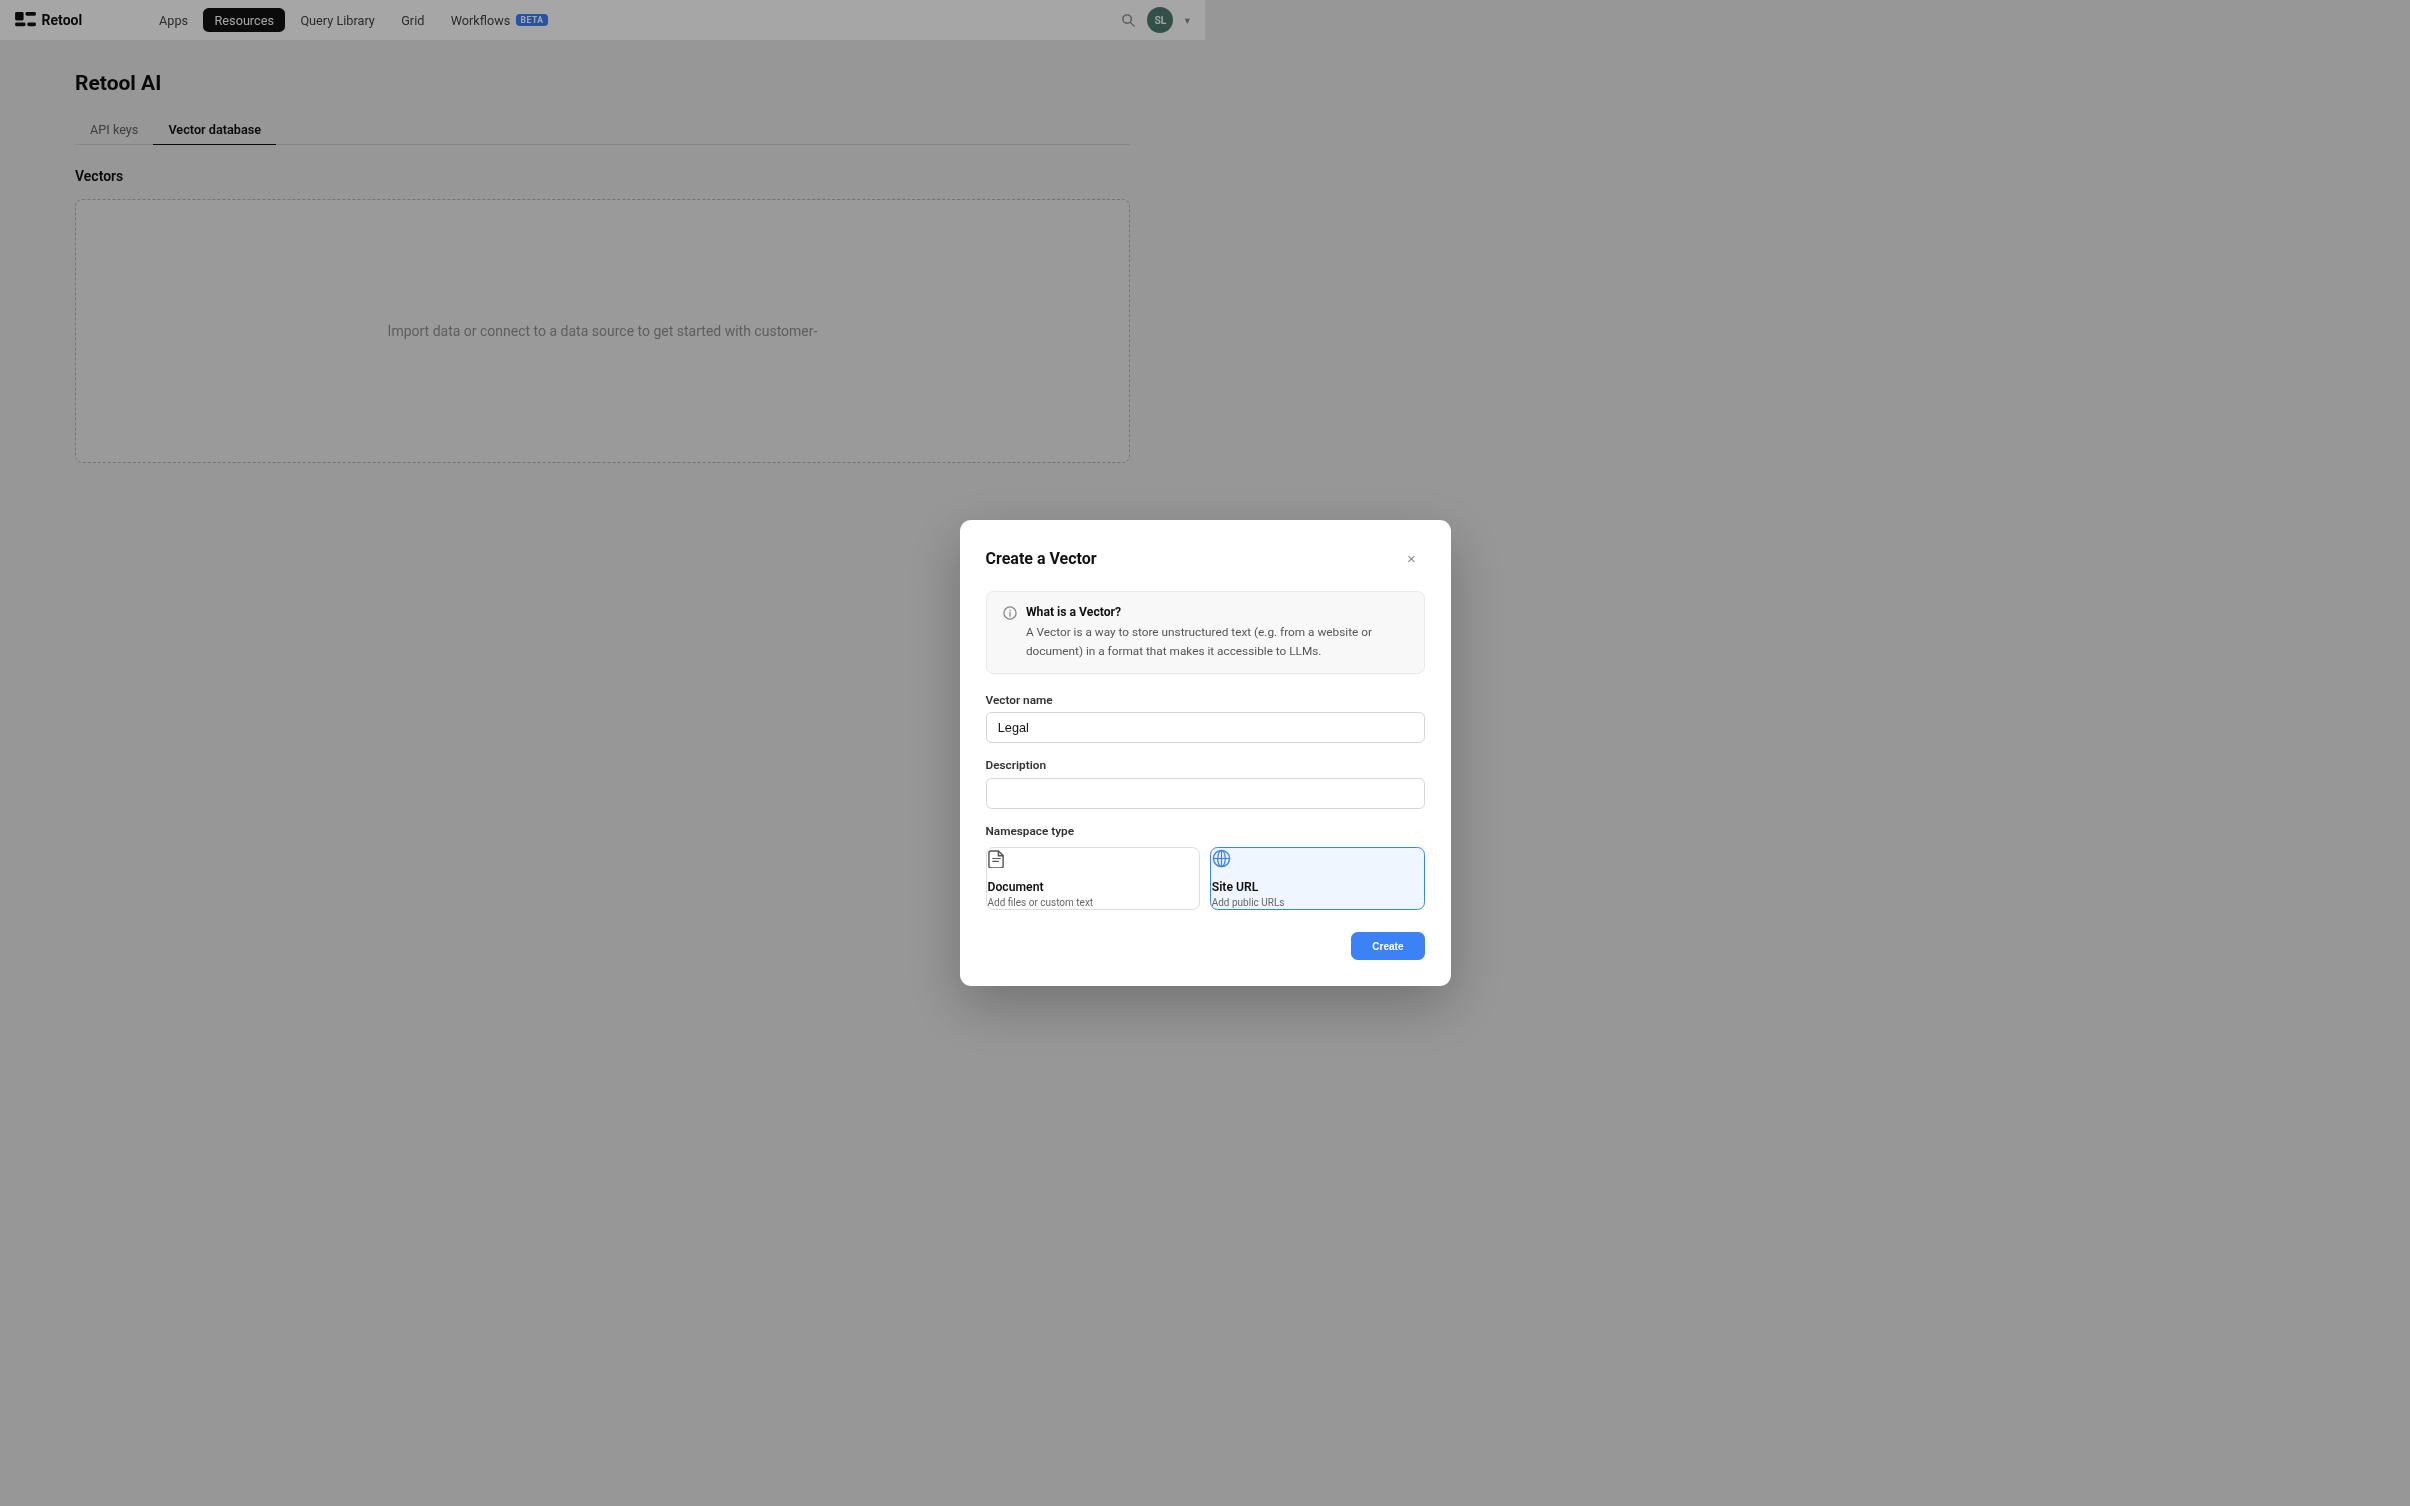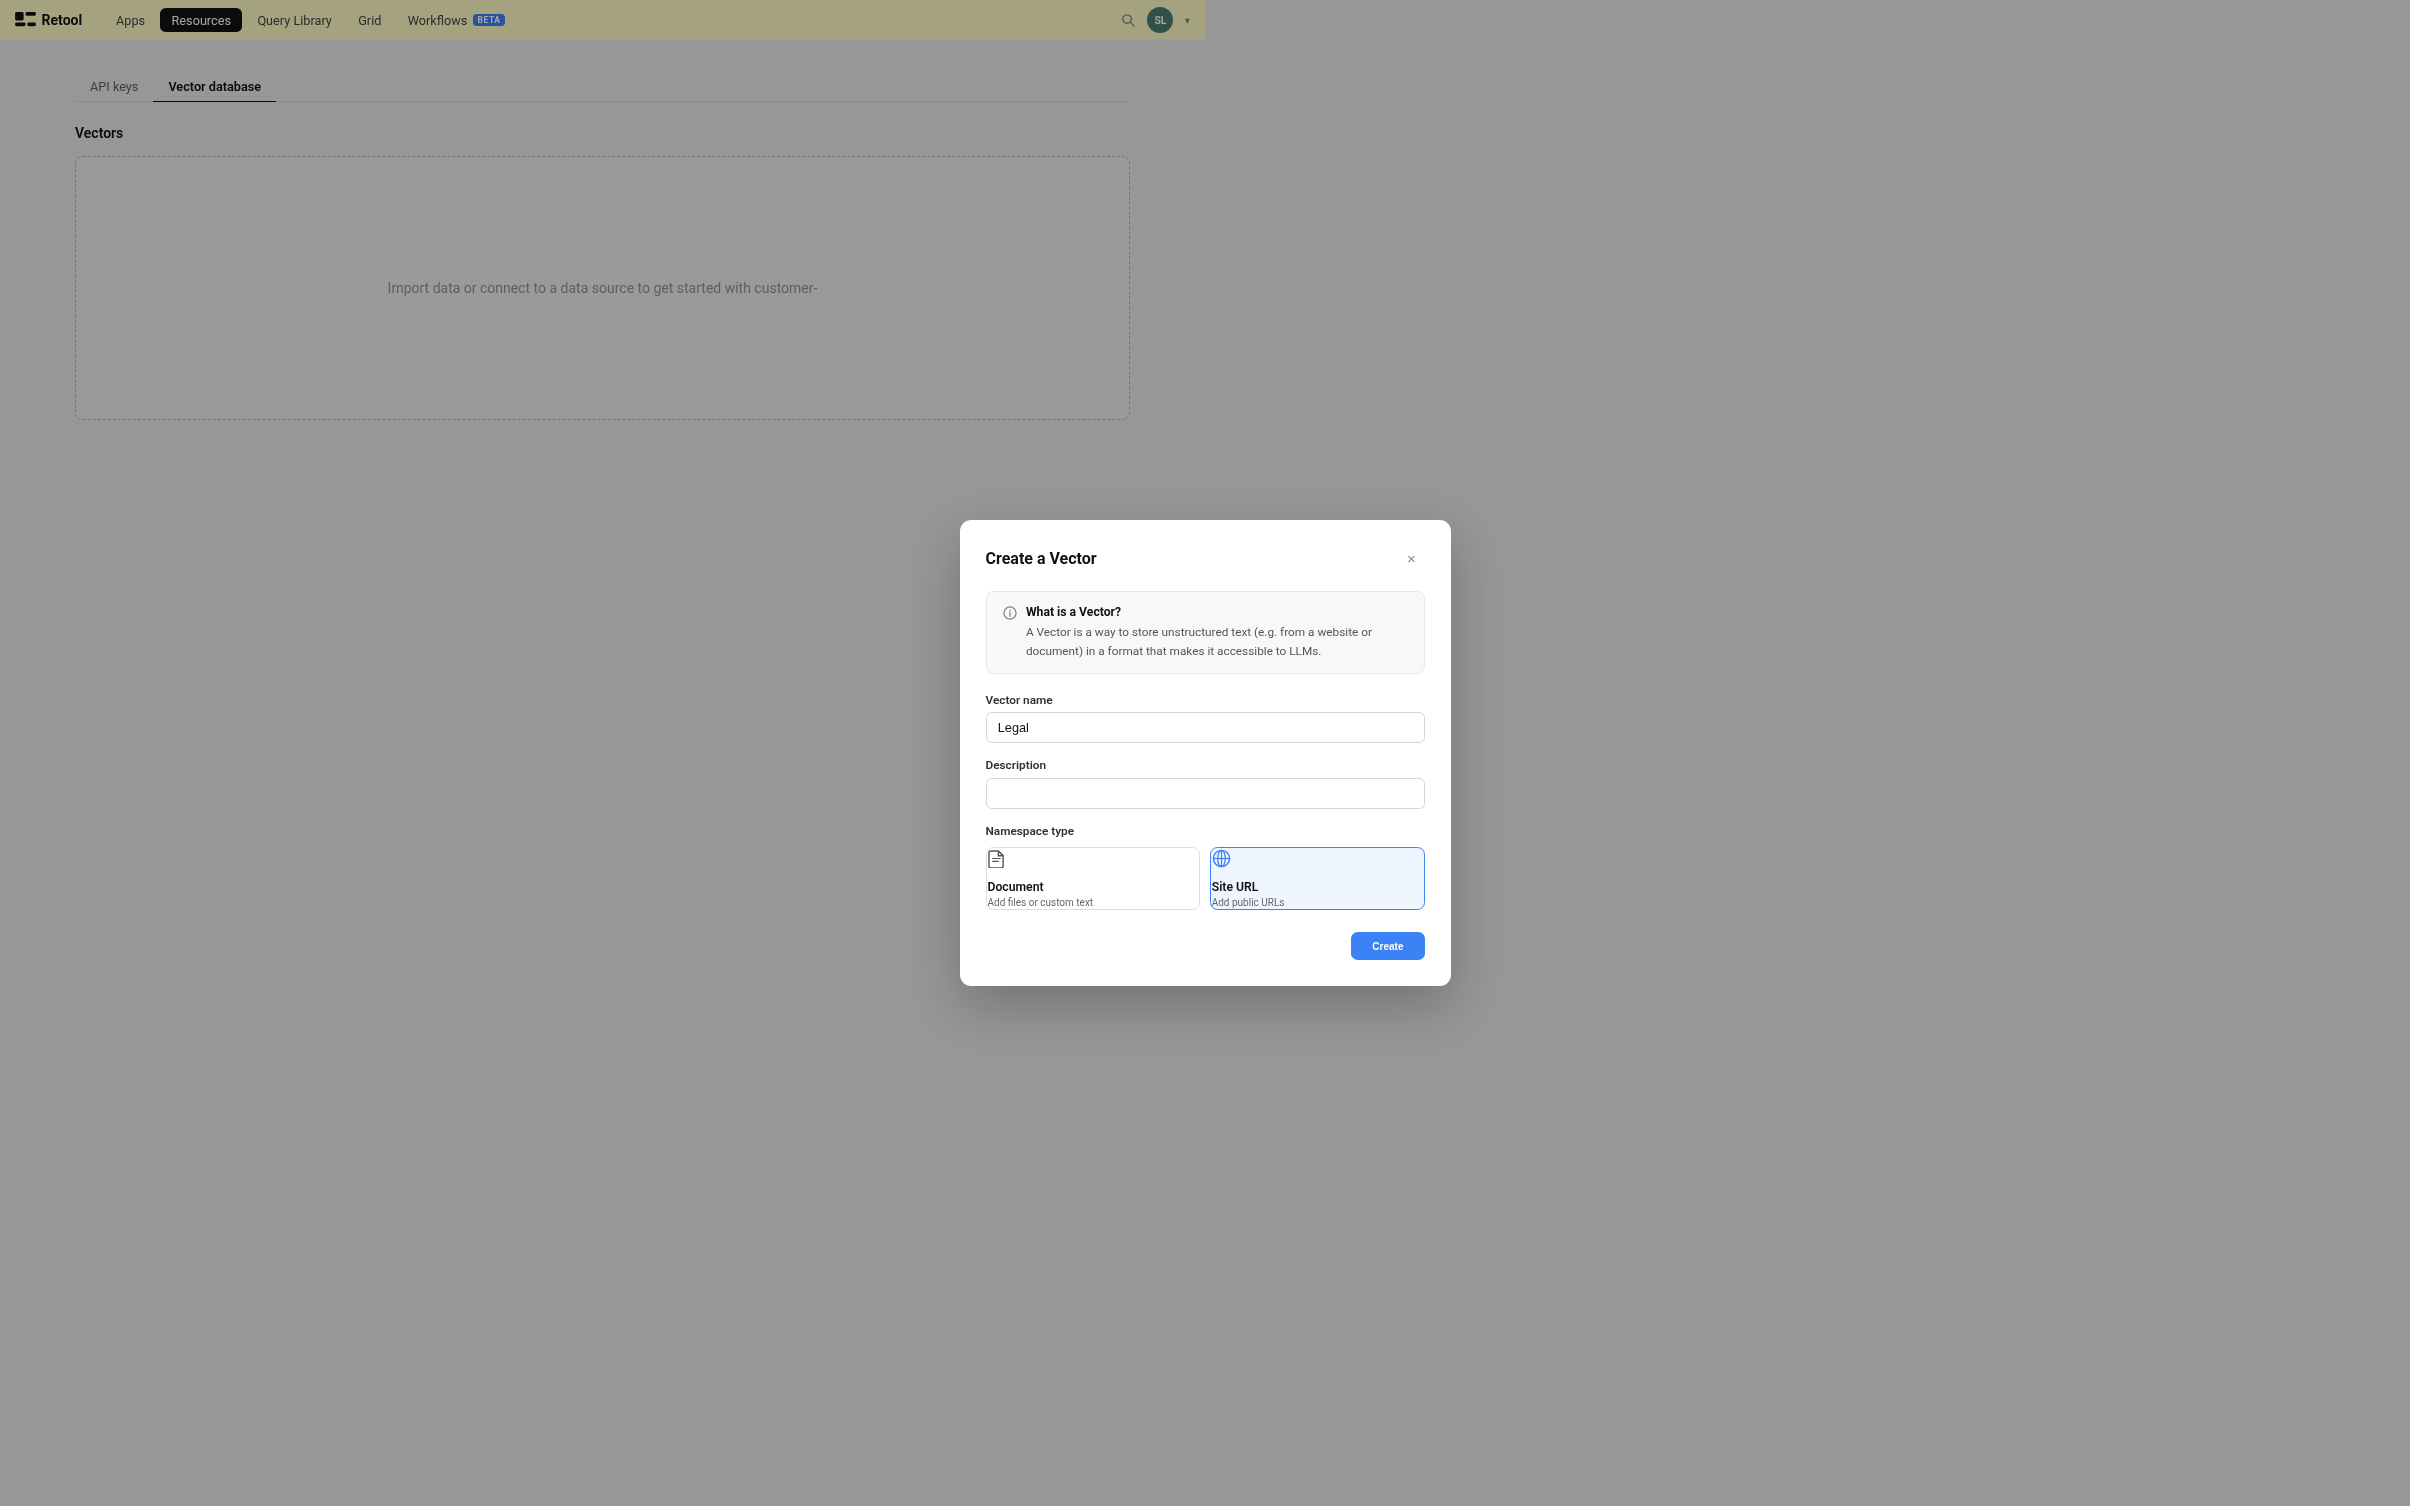"Retool" .topnav { background: #fef9c3 -> #ffffff; gap: none -> 43px }
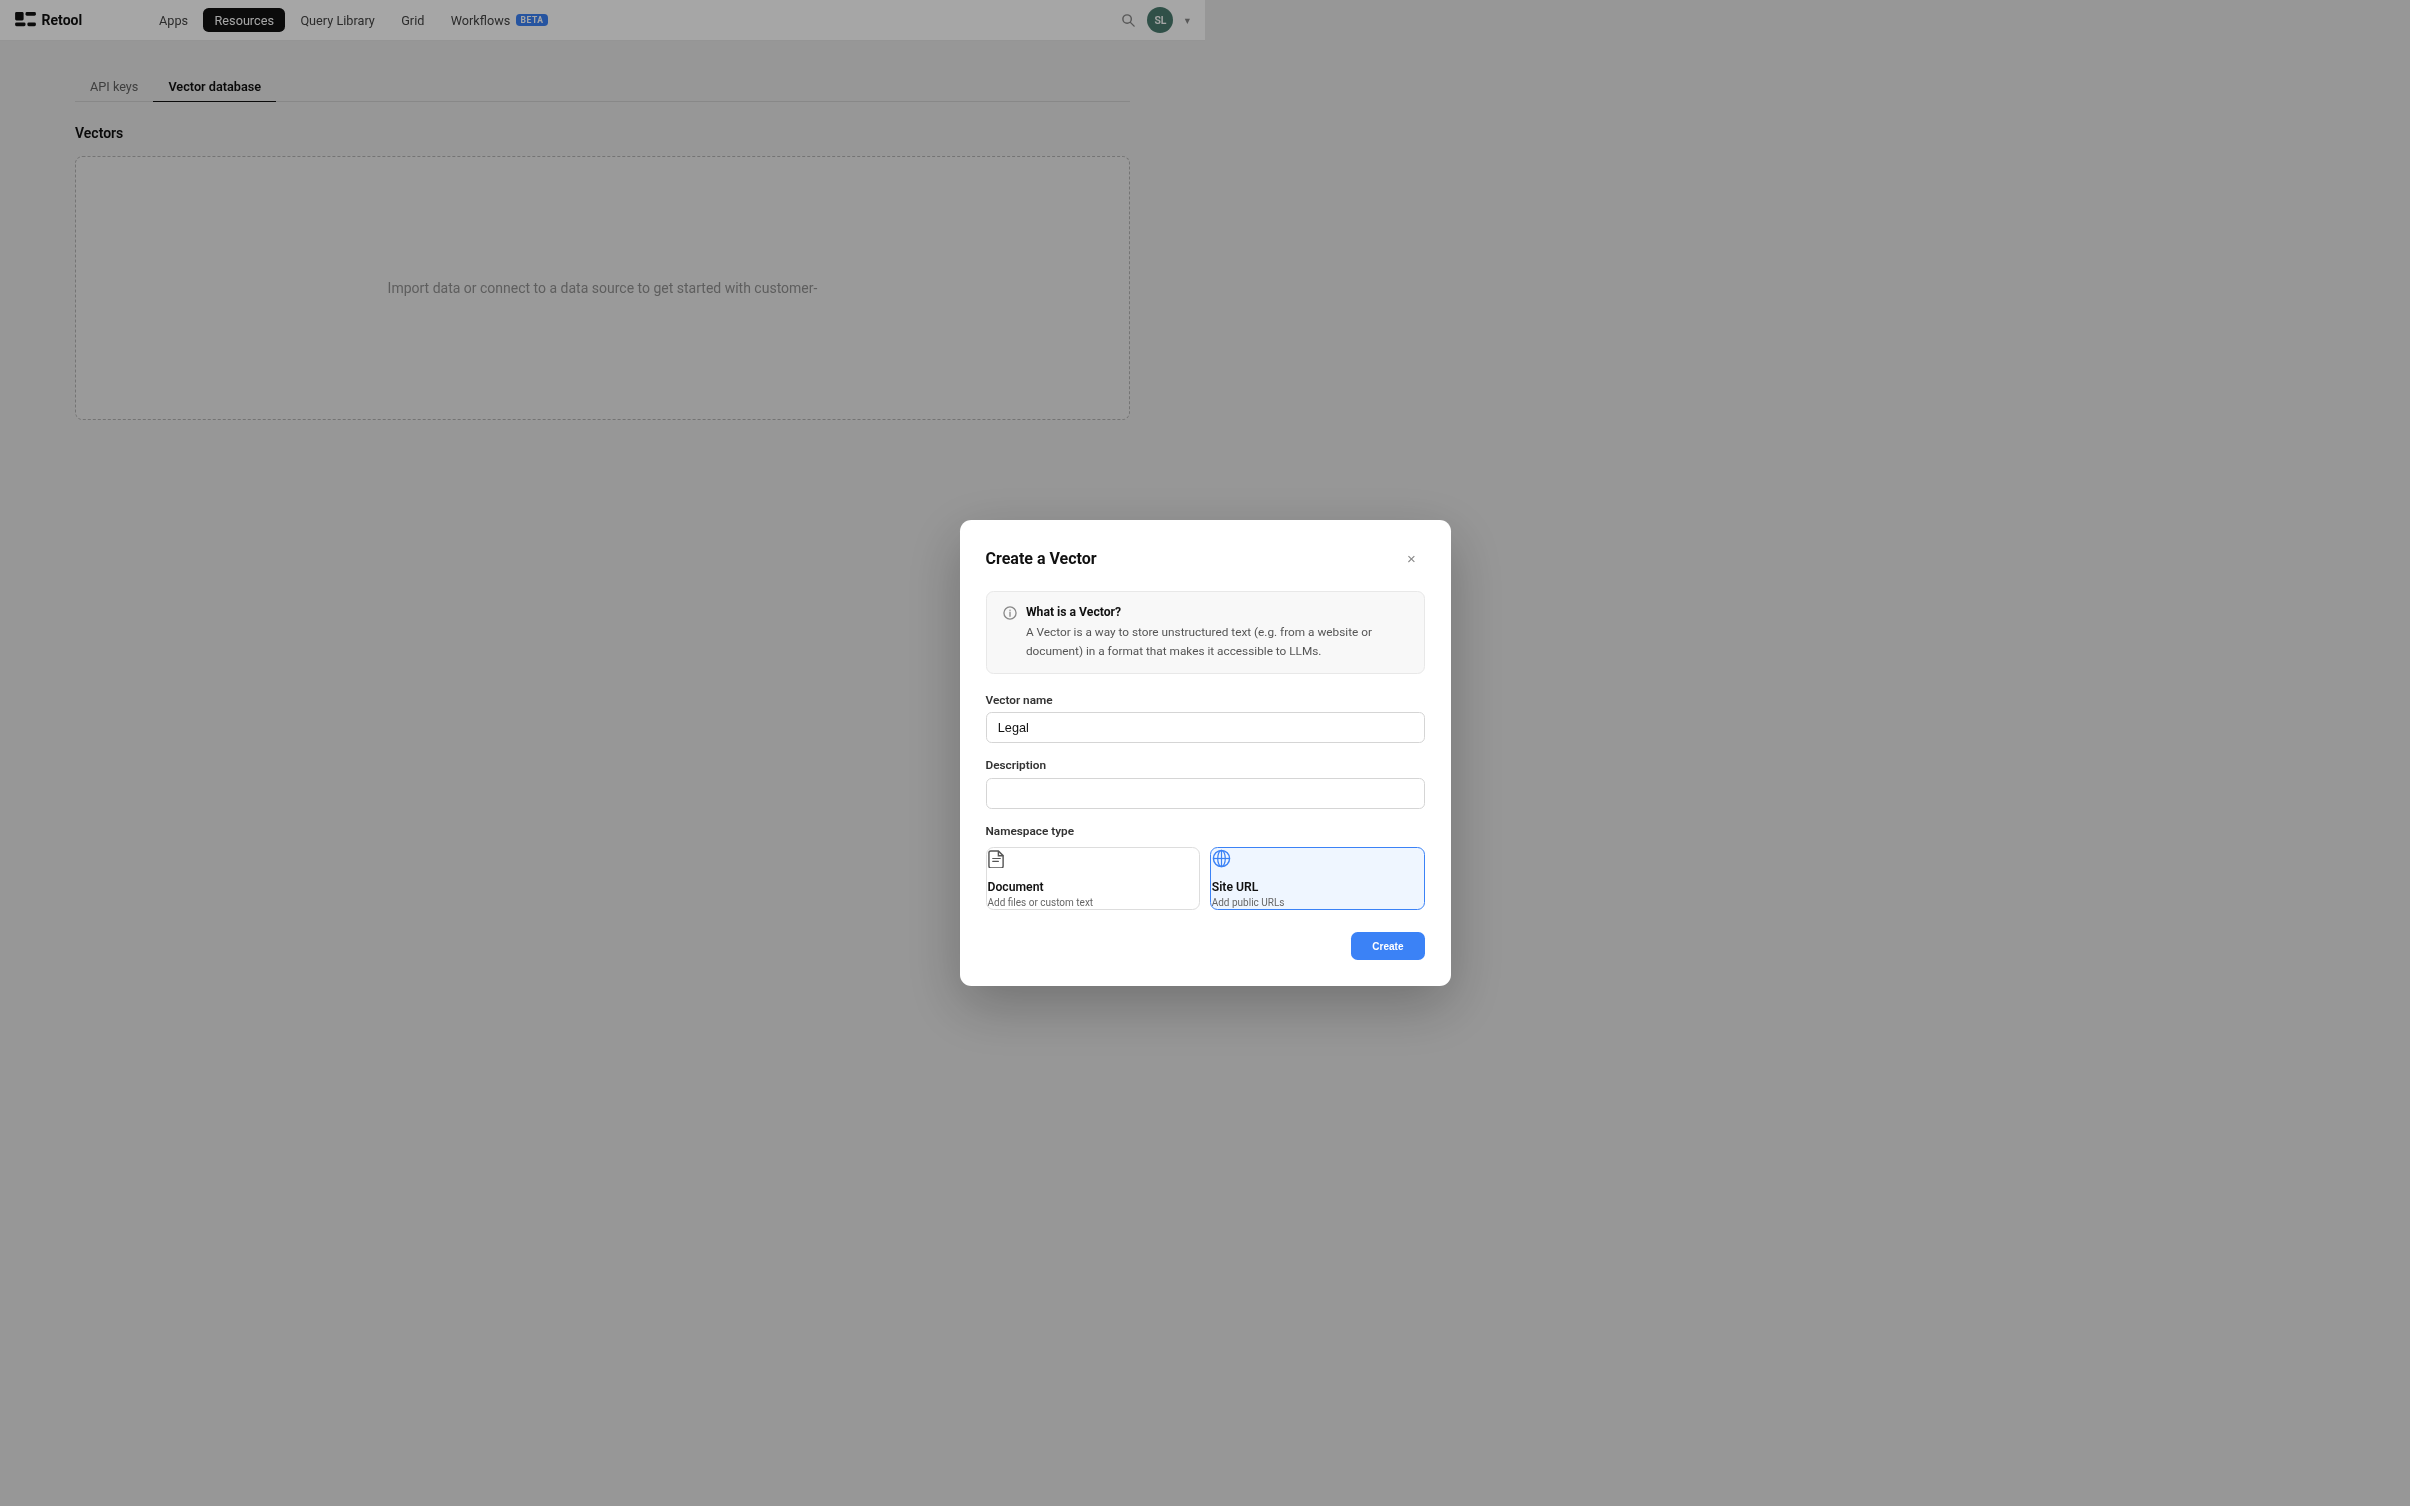"Retool AI" div.page-title { html: none -> <div>Retool AI</div> }
